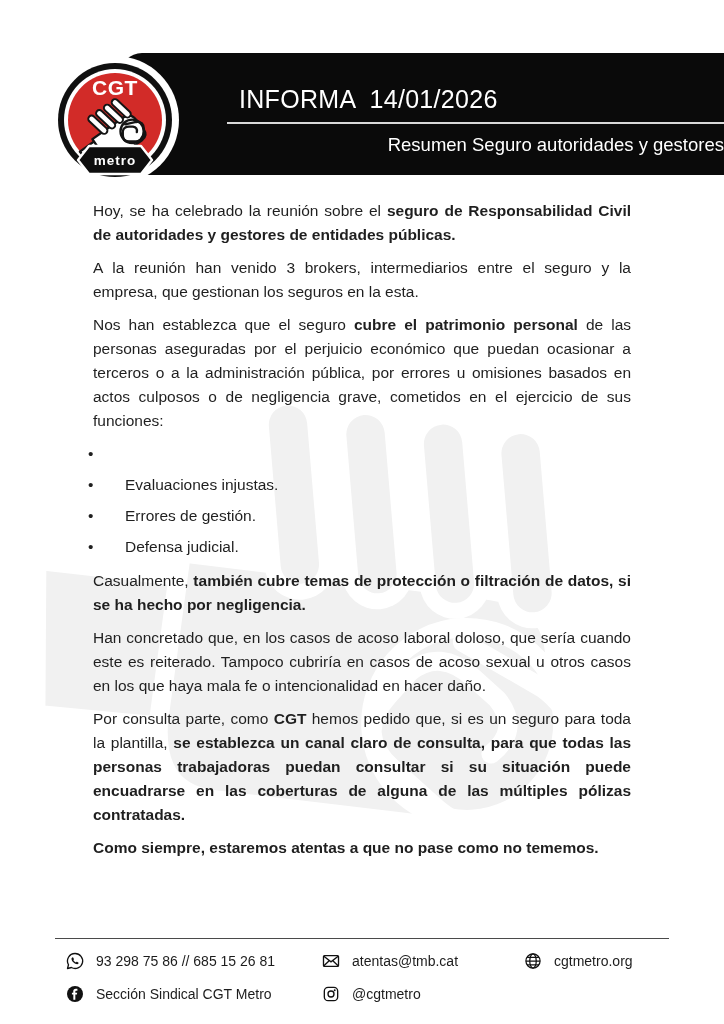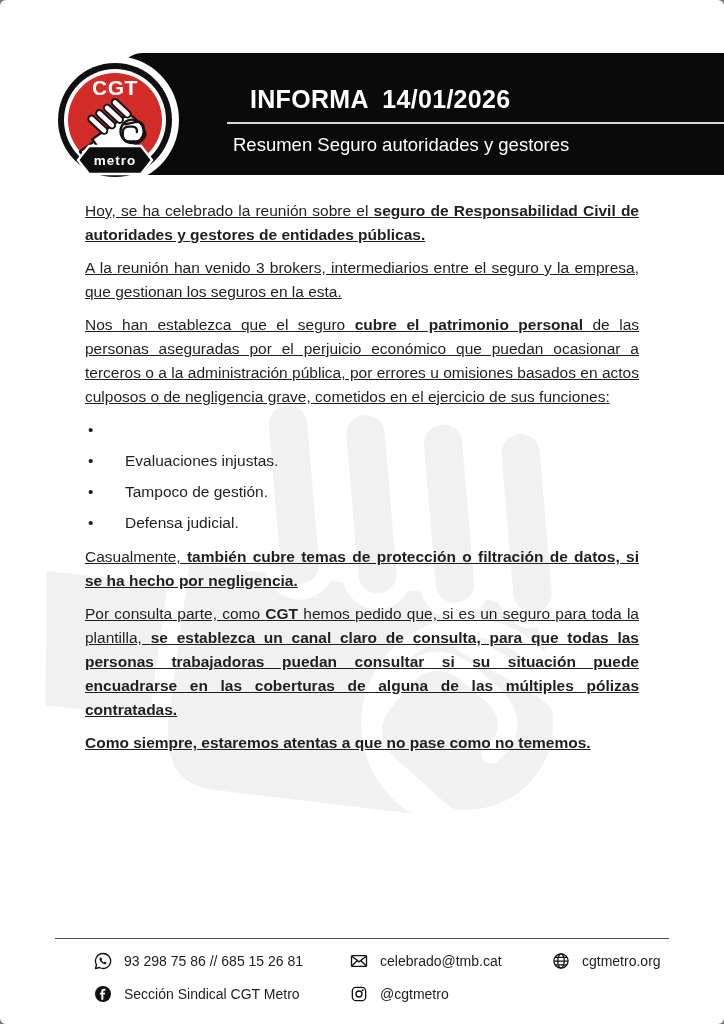"CGT" .page { border-radius: 6px -> none }
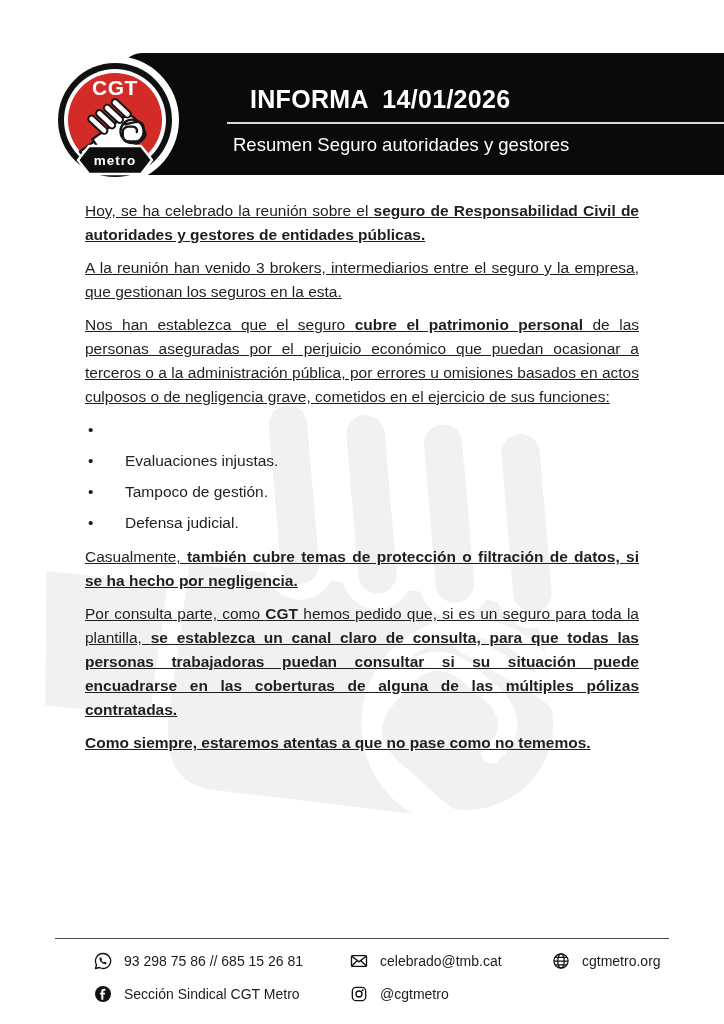"INFORMA 14/01/2026" .banner-title { font-weight: 700 -> 400; margin: 33px 17px 0 -> 33px 6px 0 }
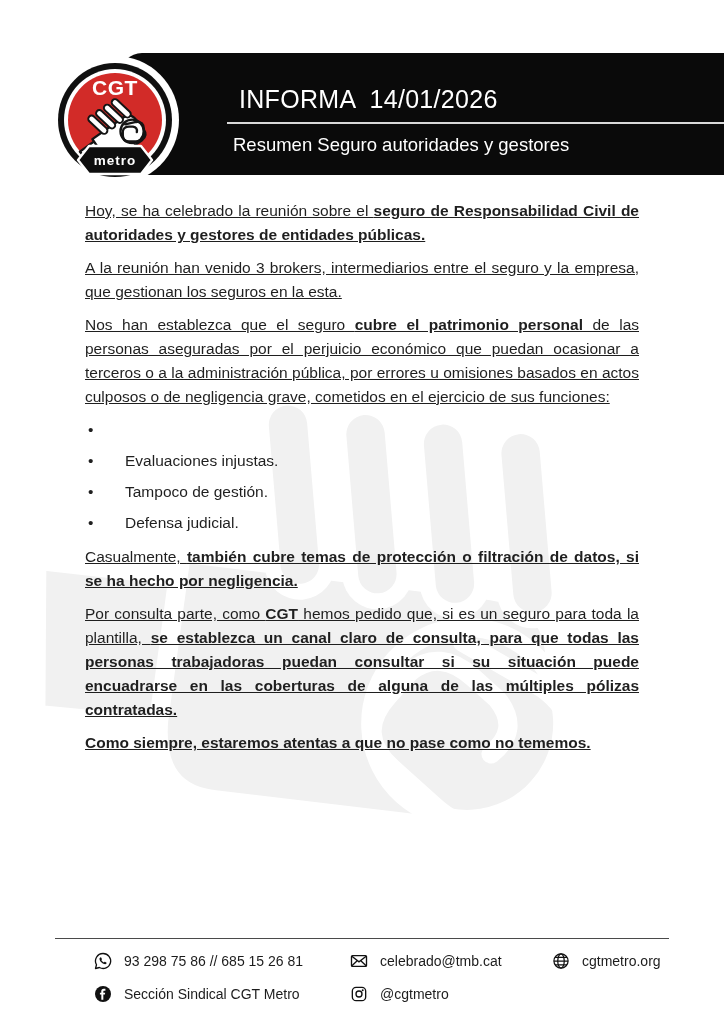"Resumen Seguro autoridades y gestores" .banner-subtitle { text-align: none -> right }
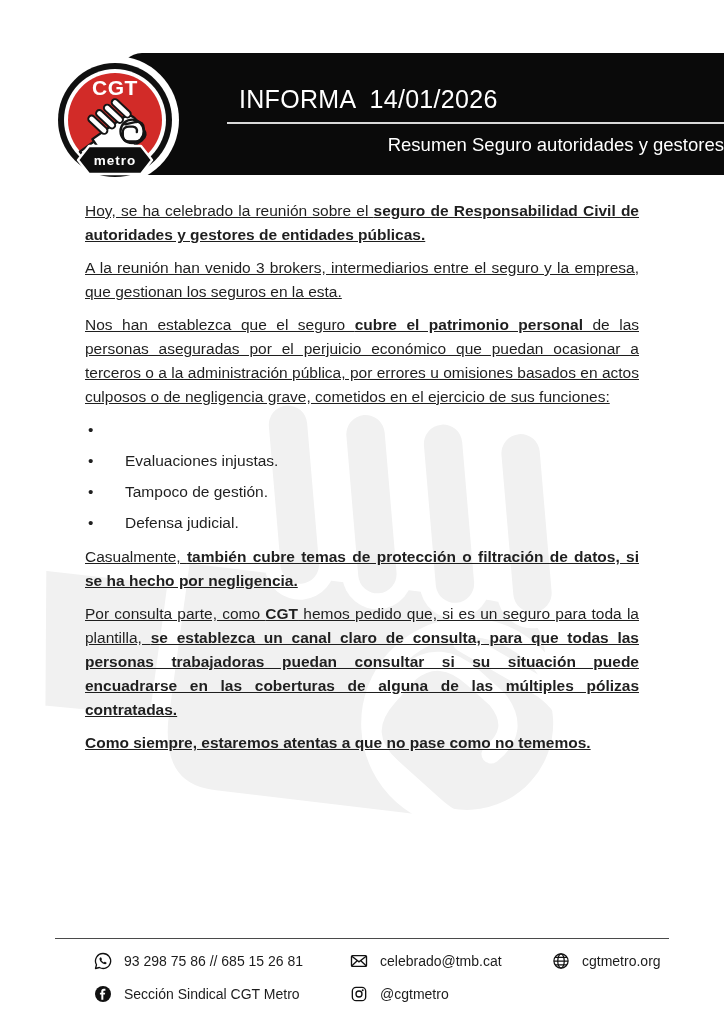"Hoy, se ha celebrado la" .content p { margin: 0 0 9px -> 0 8px 9px; text-decoration: underline -> none }
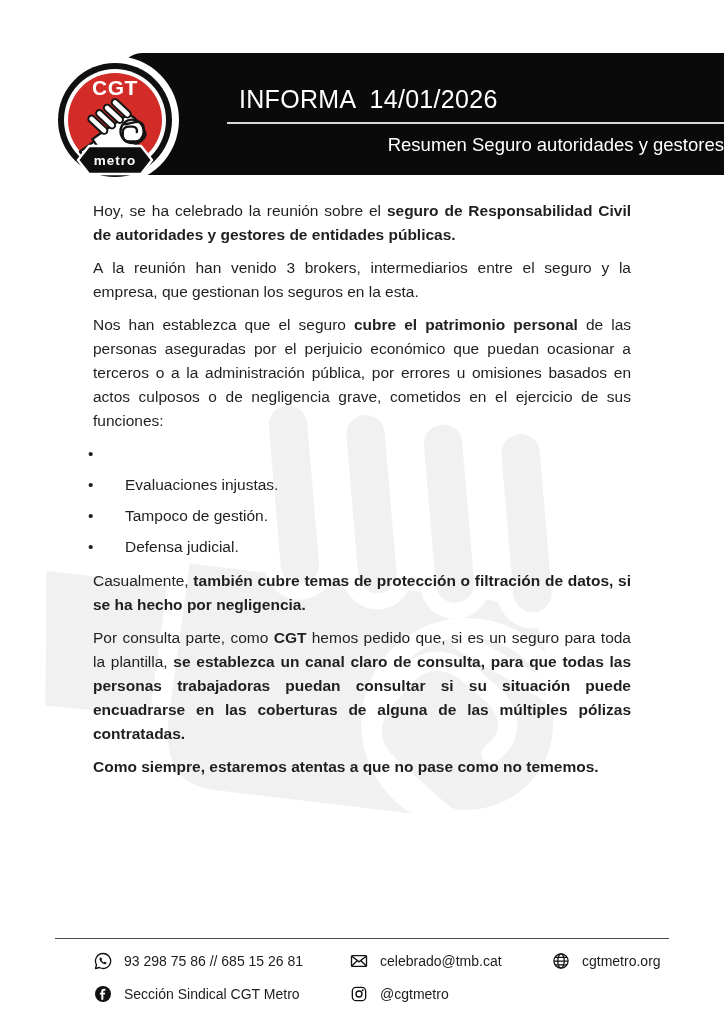"Tampoco de gestión." span { text: Tampoco -> Errores }
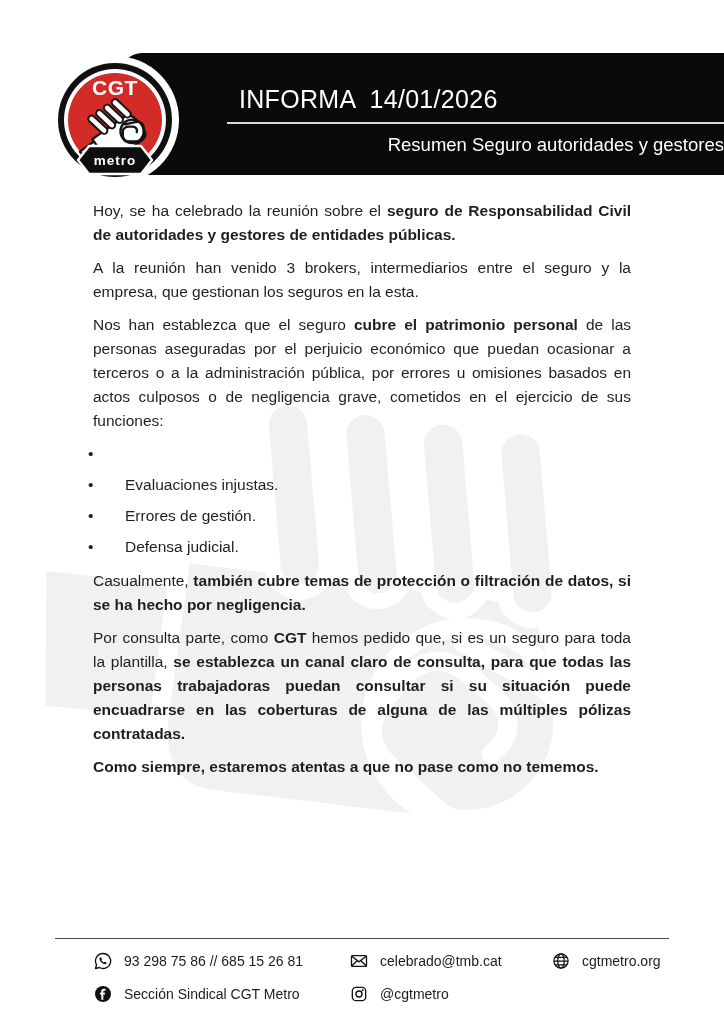"Han concretado que, en los" p { html: none -> <p><span>Han concretado que, en los casos de acoso laboral doloso, que sería cuando este es reiterado. Tampoco cubriría en casos de acoso sexual u otros casos en los que haya mala fe o intencionalidad en hacer daño.</span></p> }
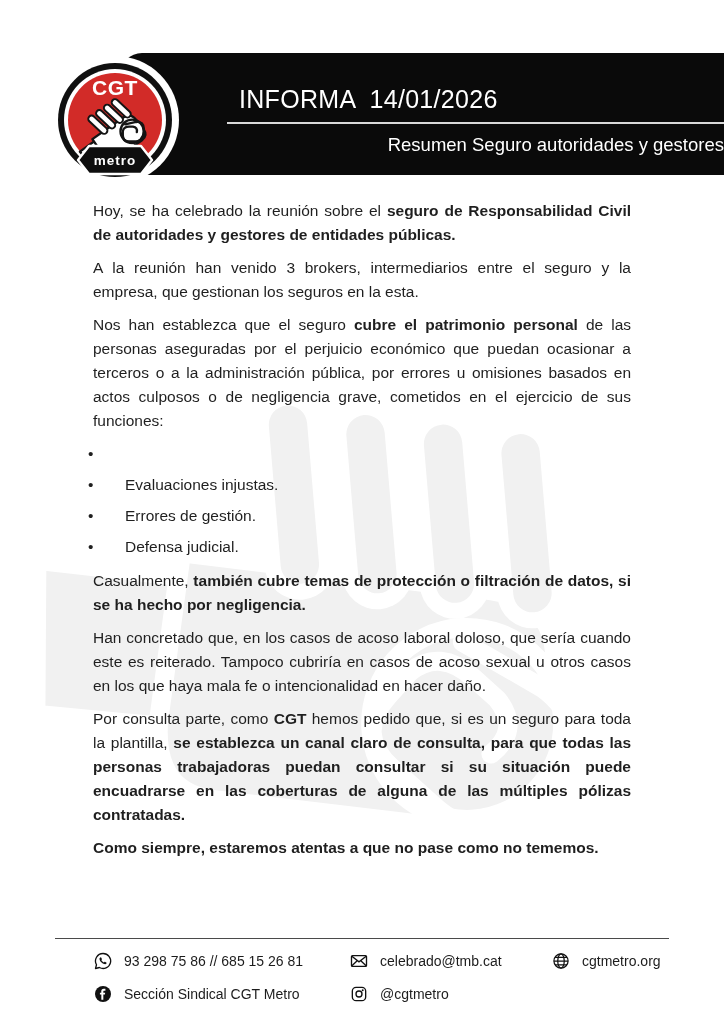"93 298 75 86 //" .f-grid { margin-left: 28px -> none }
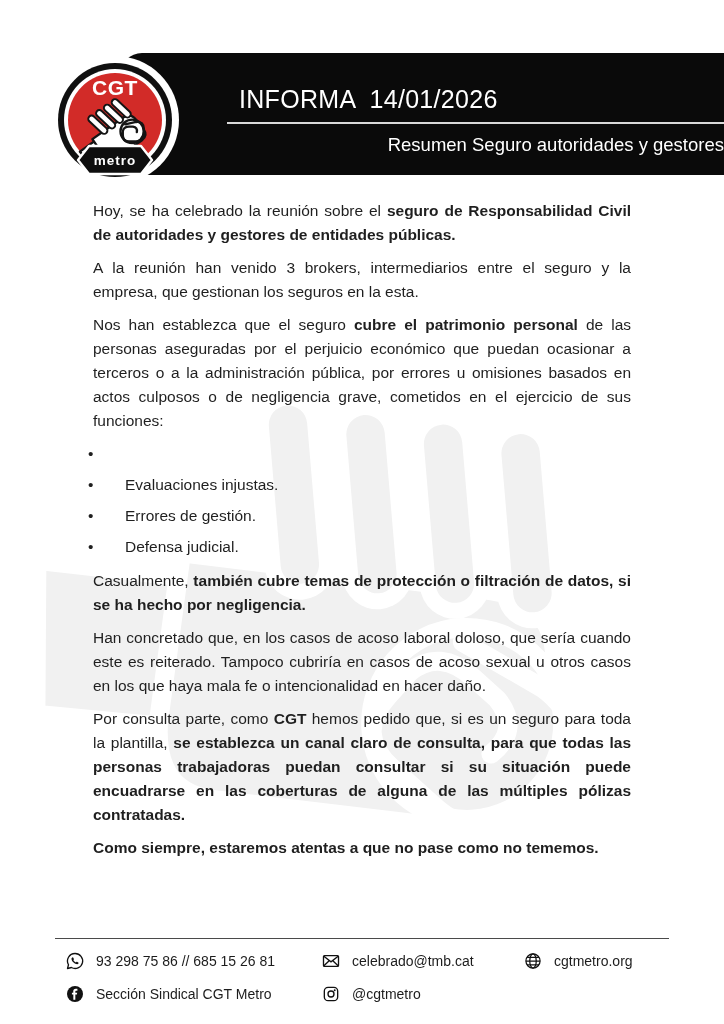"celebrado@tmb.cat" span.f-label { text: celebrado@tmb.cat -> atentas@tmb.cat }
